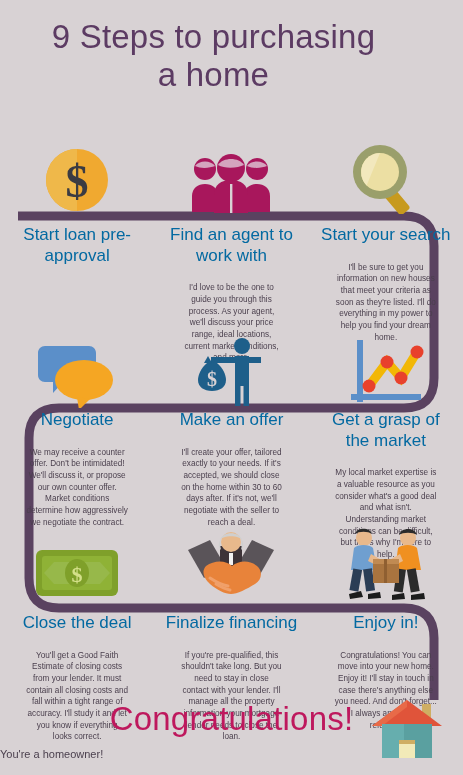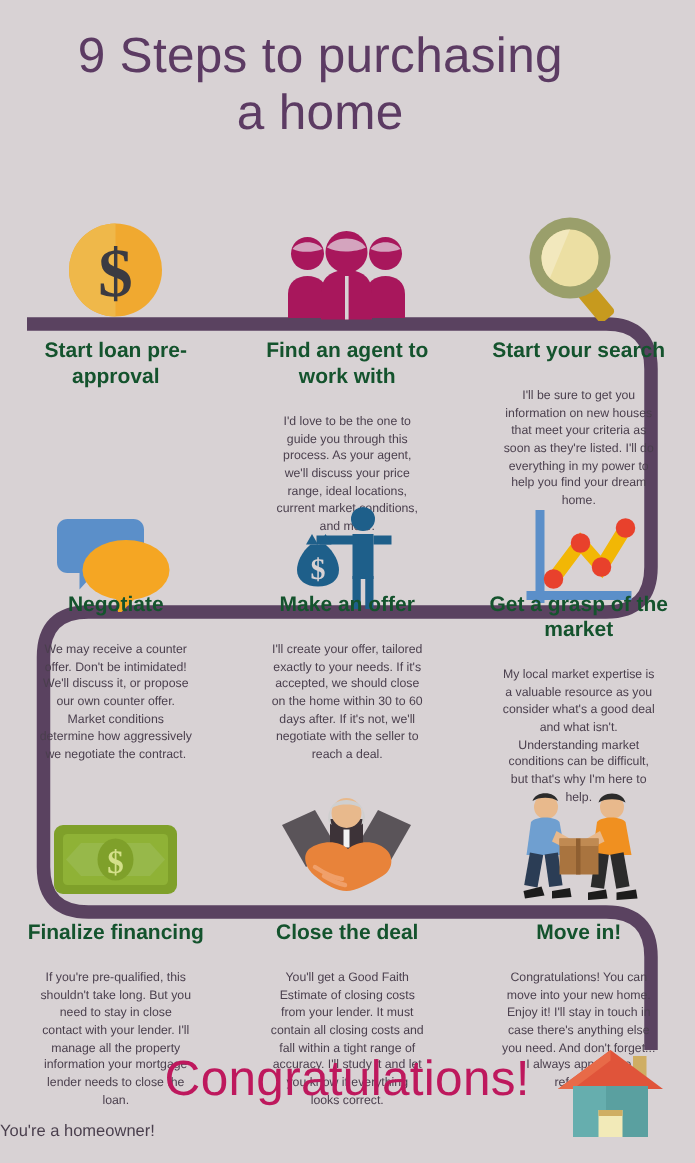"Start loan pre-approval" .step-title { color: #14532d -> #0369a1; font-size: 14px -> 17px; font-weight: 700 -> 400 }
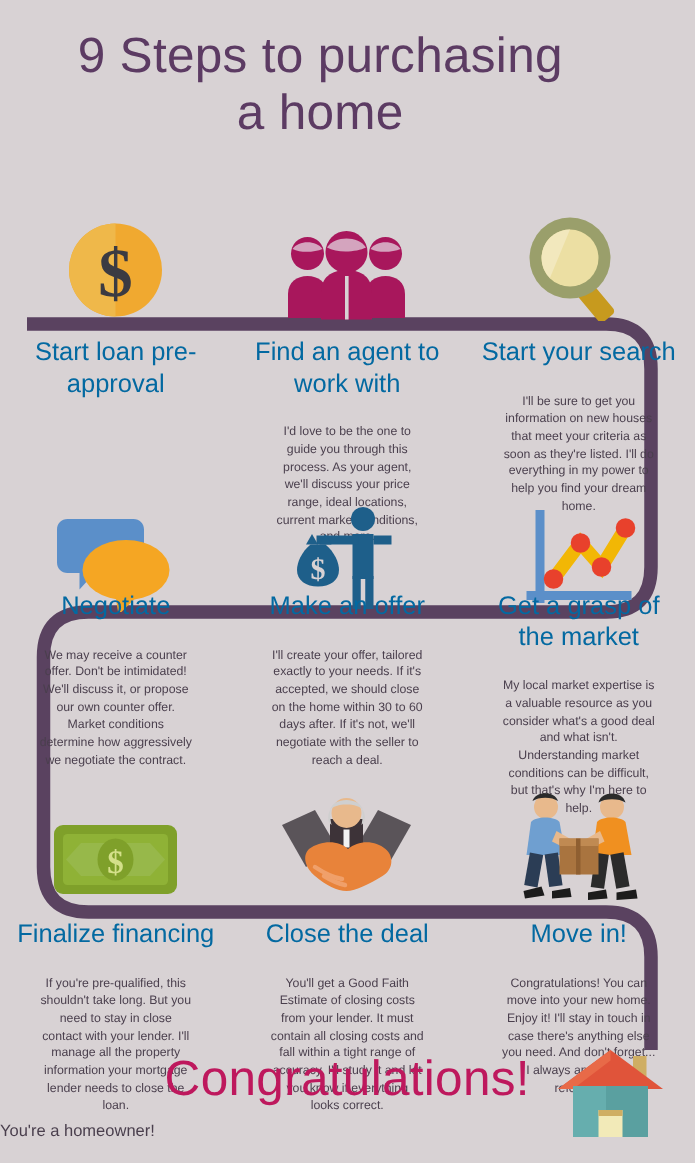"Negotiate" div.text-row { top: 394px -> 410px }
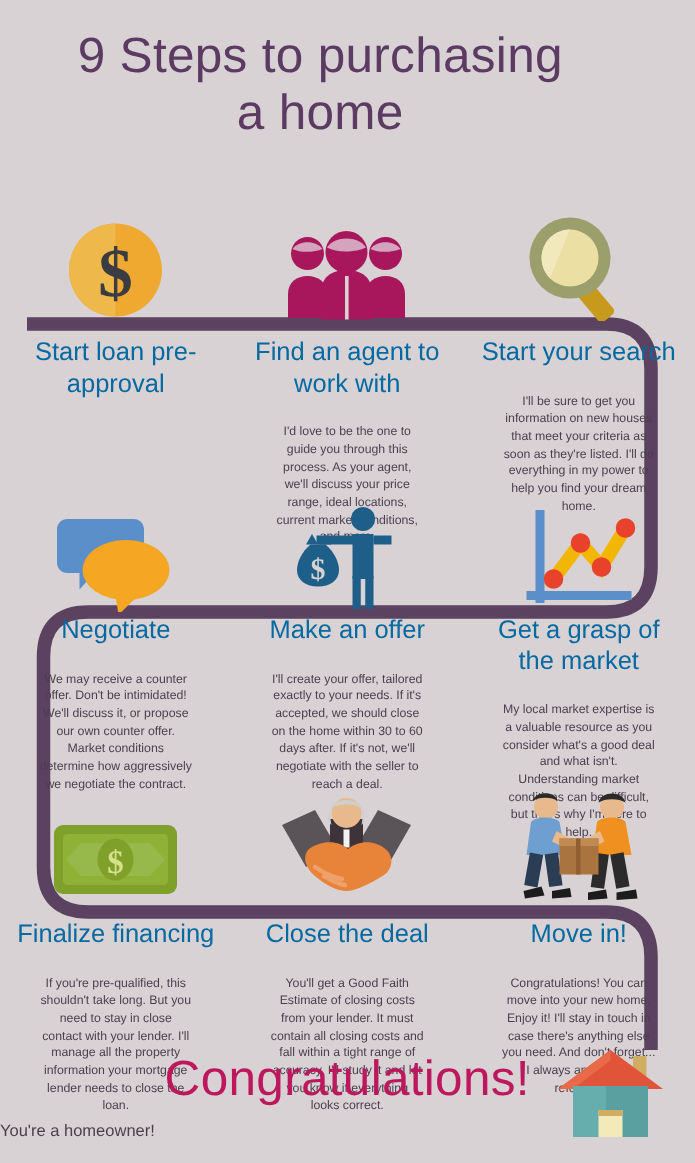"Finalize financing" div.step { order: before "Close the deal" -> after "Close the deal" }
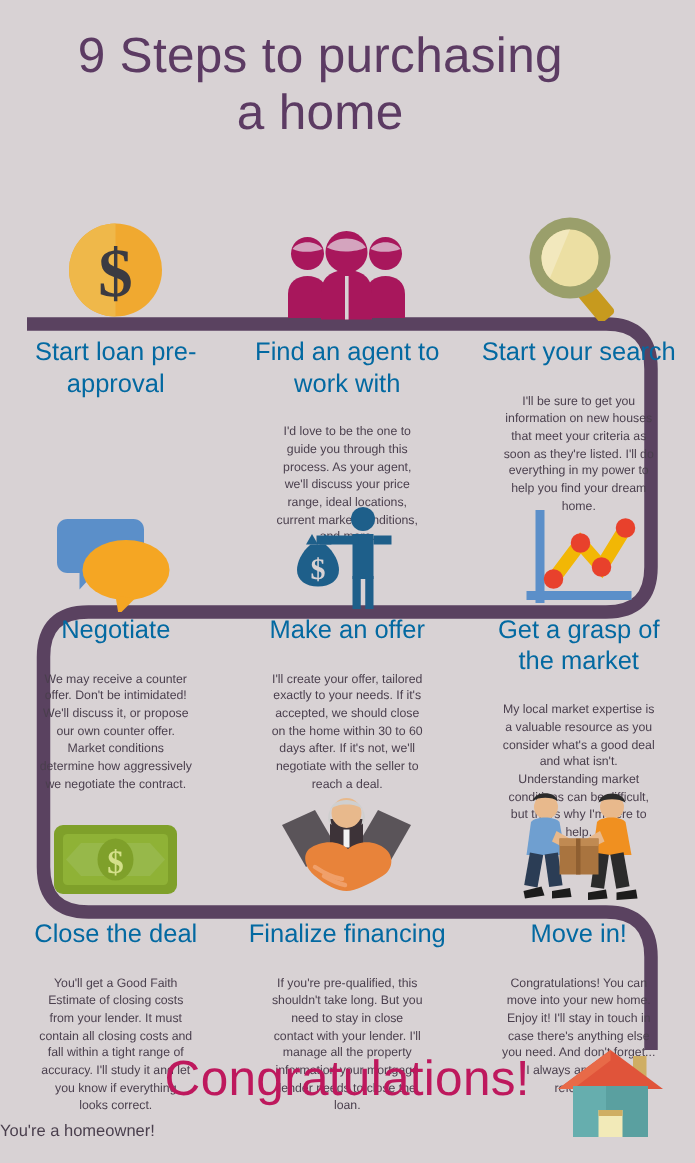"Move in!" p.step-title { text: Move -> Enjoy }
